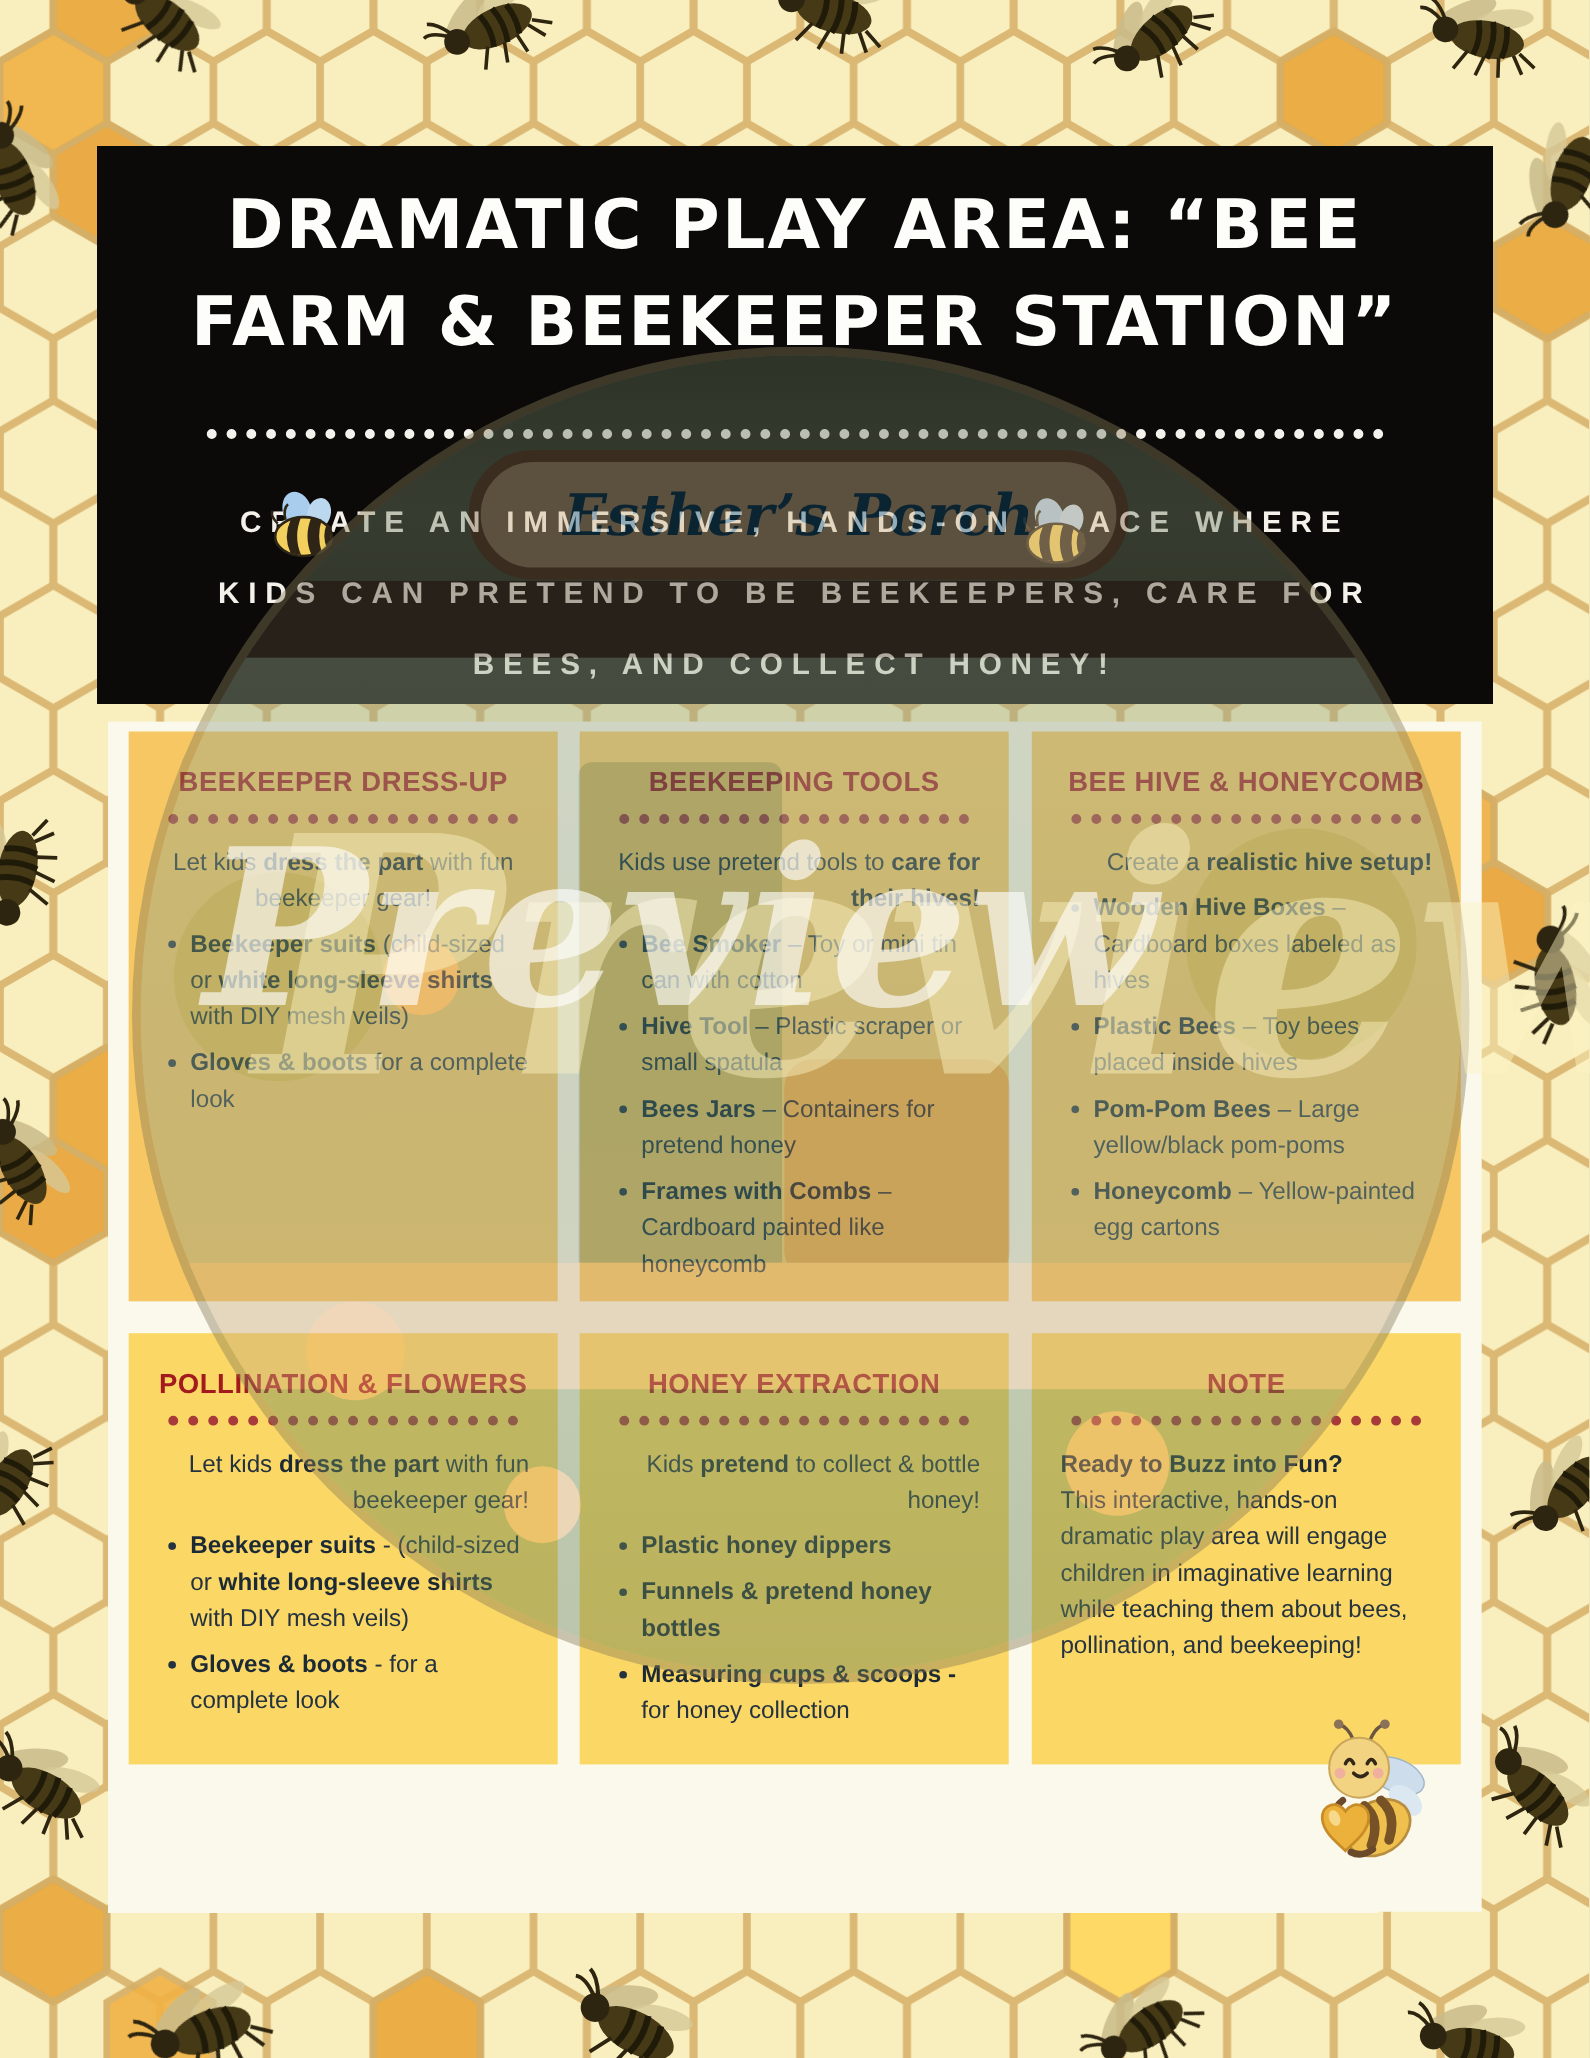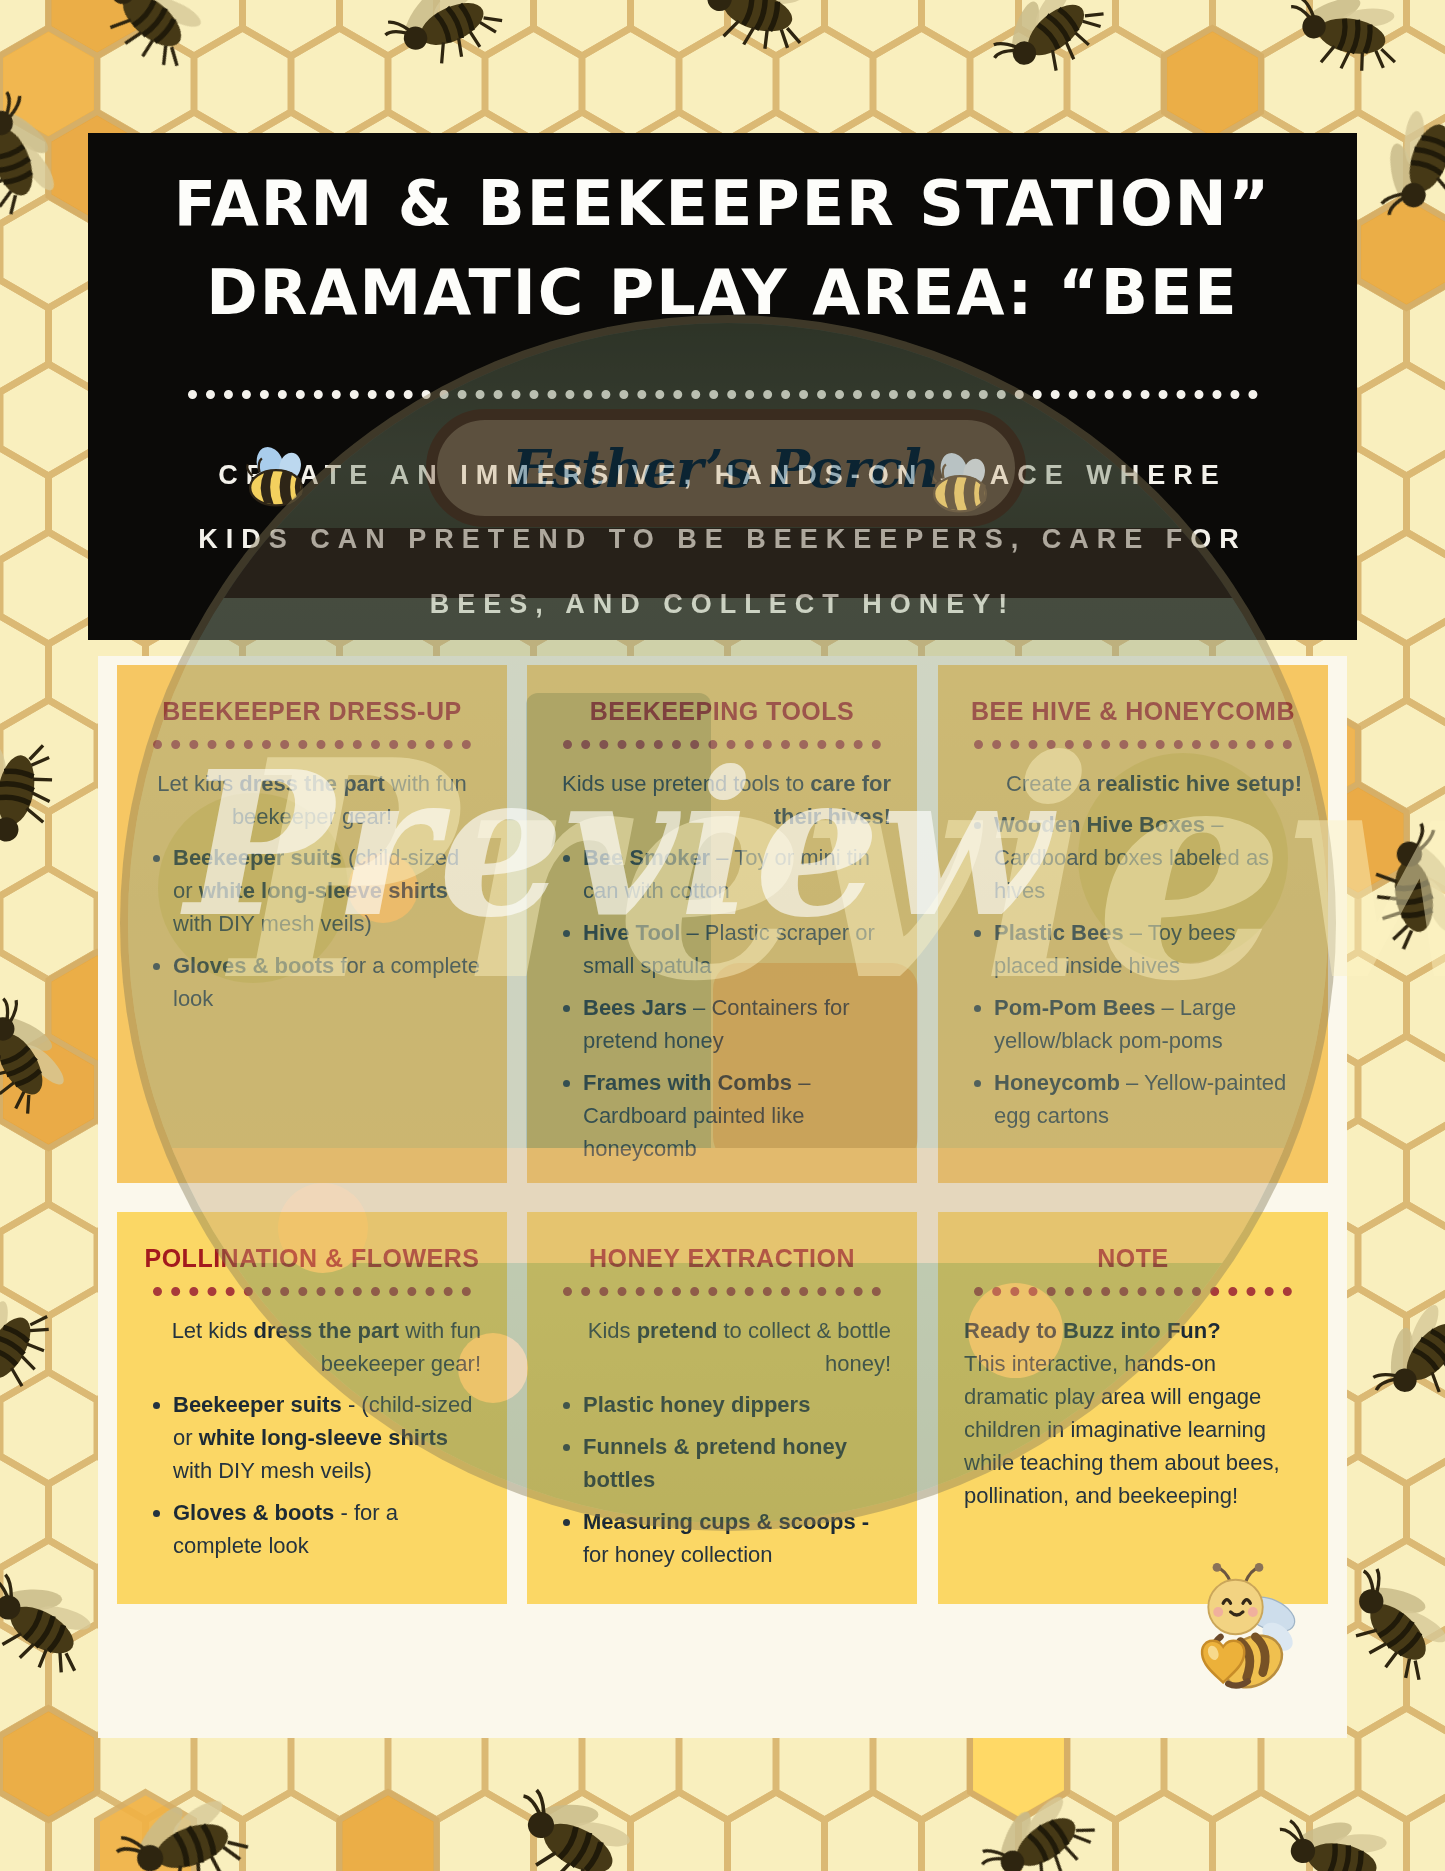"FARM & BEEKEEPER STATION”" div { order: before "DRAMATIC PLAY AREA: “BEE" -> after "DRAMATIC PLAY AREA: “BEE" }
